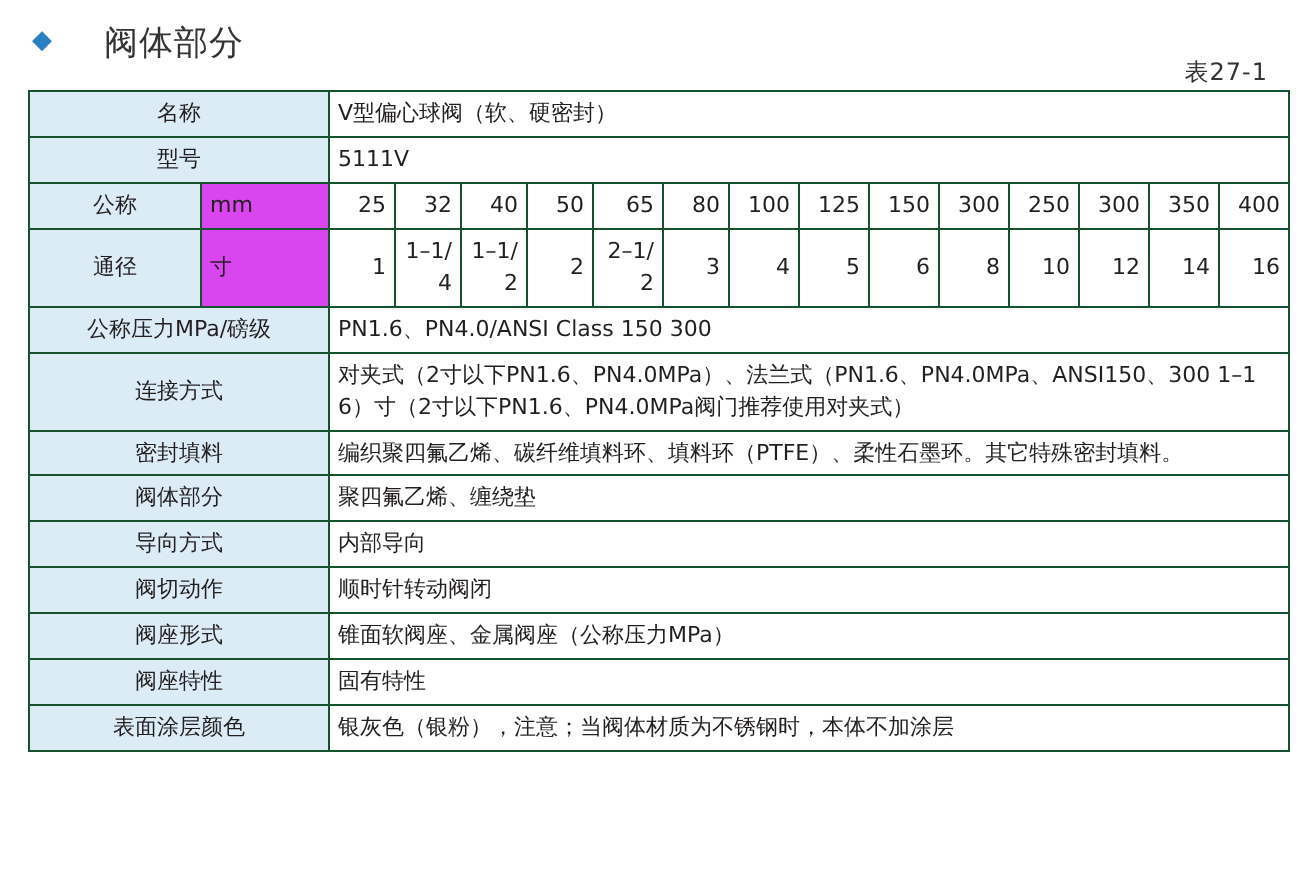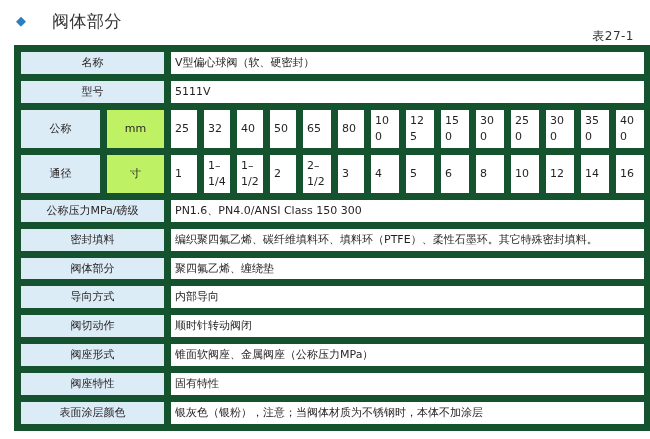"名称" table.spec td { border: 7px solid #14532d -> 1px solid #14532d }
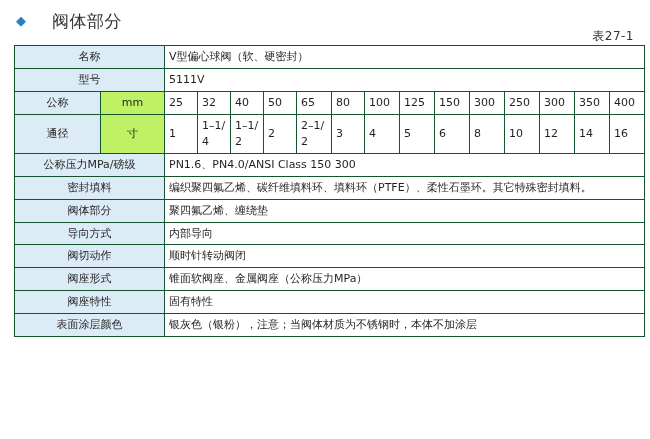"mm" td.lbl2 { background: #bef264 -> #d946ef; text-align: center -> none }
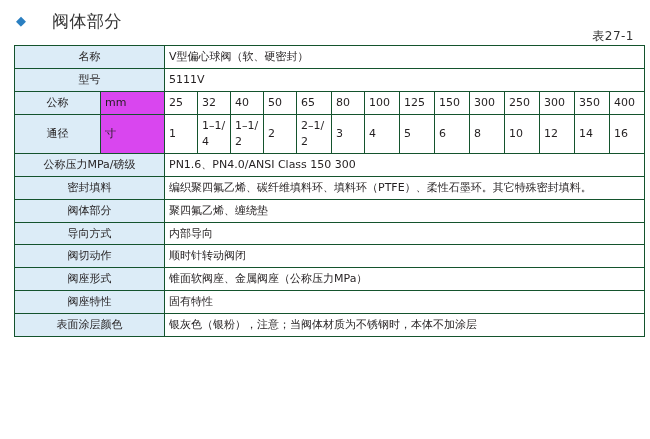"25" td.num { text-align: left -> right }
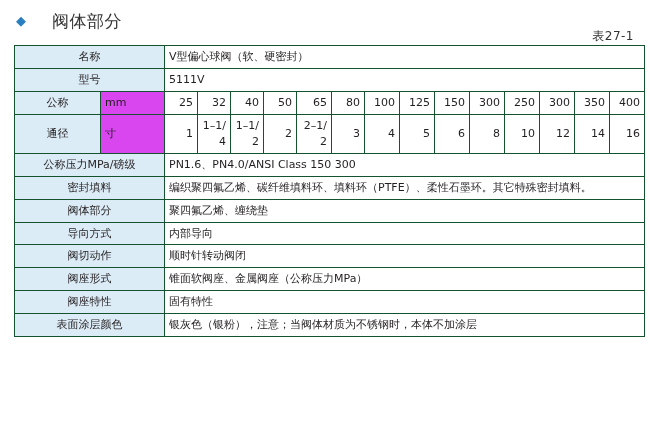"连接方式" tr { html: none -> <tr> <td>连接方式</td> <td>对夹式（2寸以下PN1.6、PN4.0MPa）、法兰式（PN1.6、PN4.0MPa、ANSI150、300 1–16）寸（2寸以下PN1.6、PN4.0MPa阀门推荐使用对夹式）</td> </tr> }
